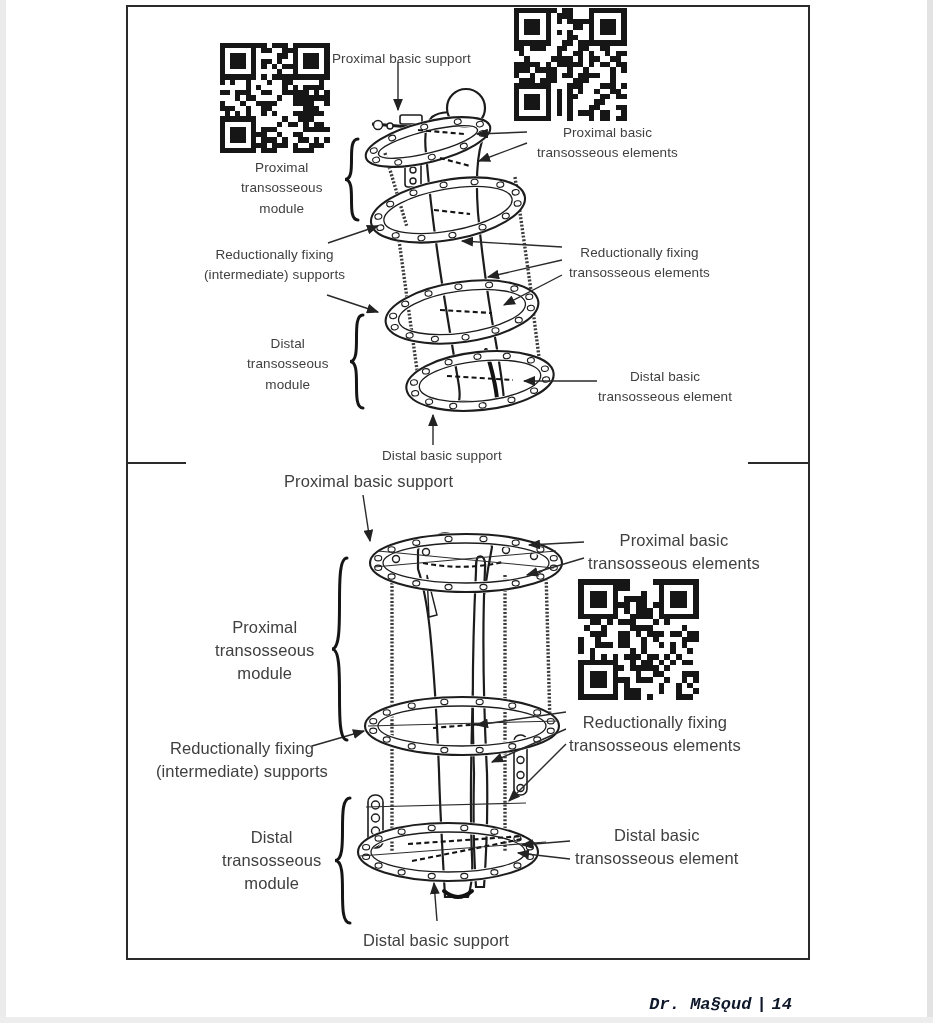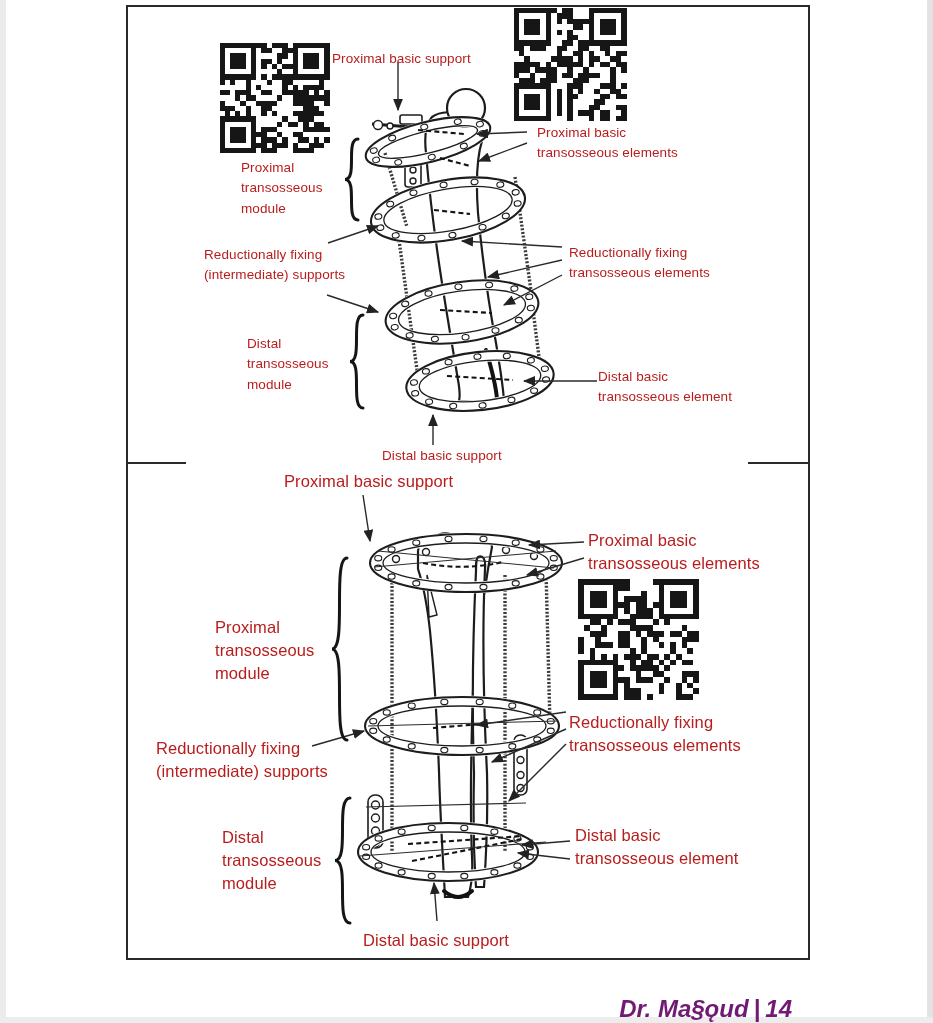"Proximal basic support" .lbl { color: #b91c1c -> #404040; text-align: none -> center }
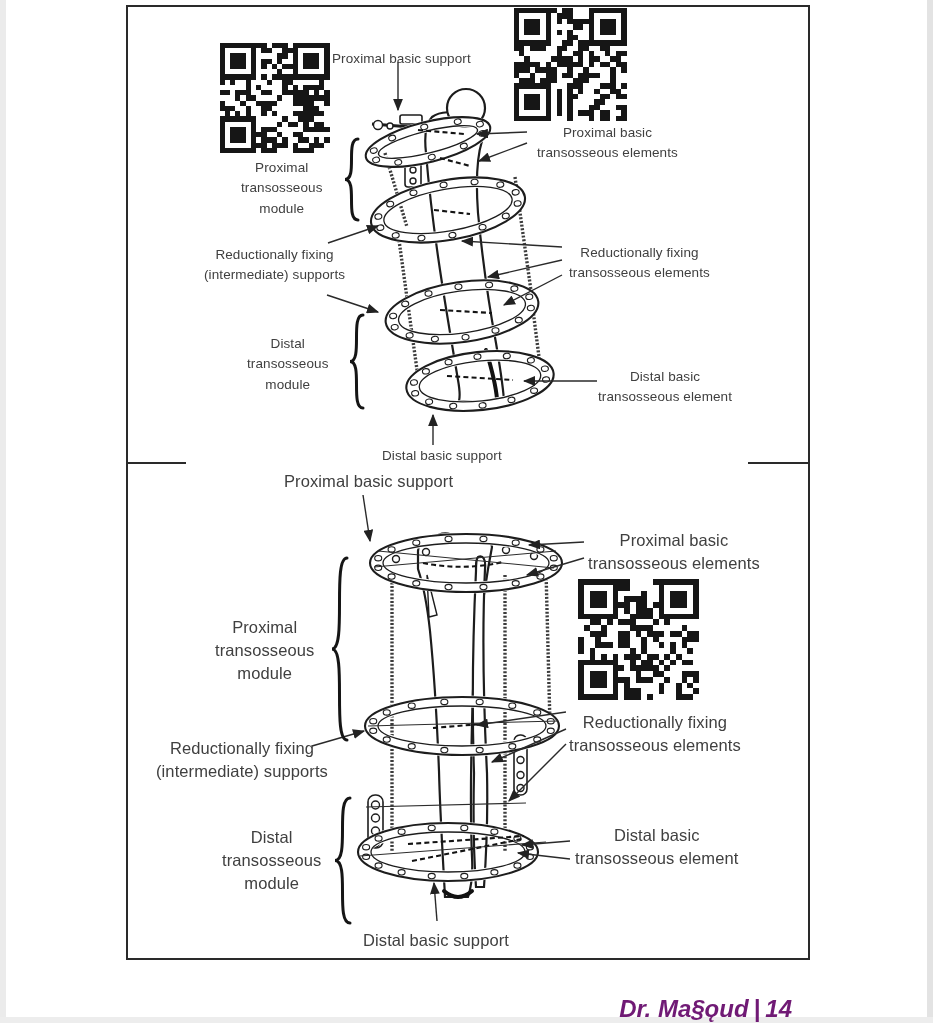"Dr. Ma§ǫud | 14" .footer { color: #701a75 -> #0f172a; font-family: Liberation Sans, sans-serif -> Liberation Mono, monospace; font-size: 24px -> 17px }
